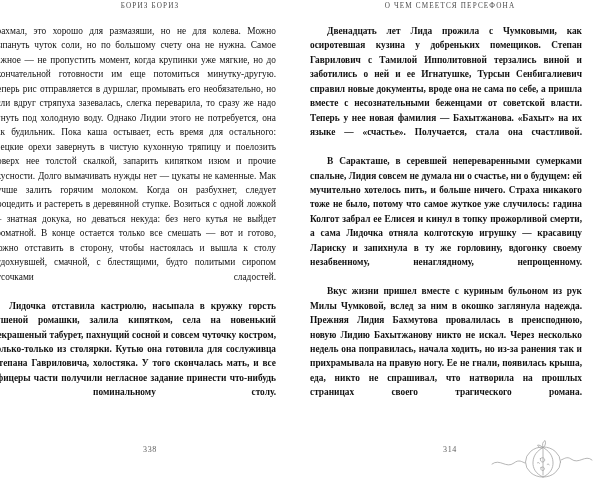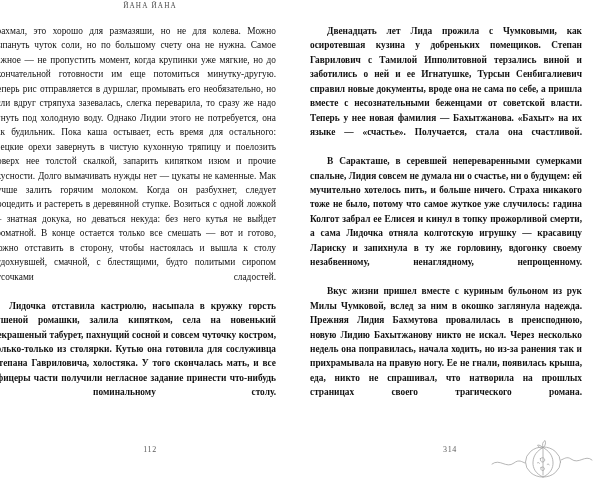"ЙАНА ЙАНА" div.running-head { text: ЙАНА ЙАНА -> БОРИЗ БОРИЗ }
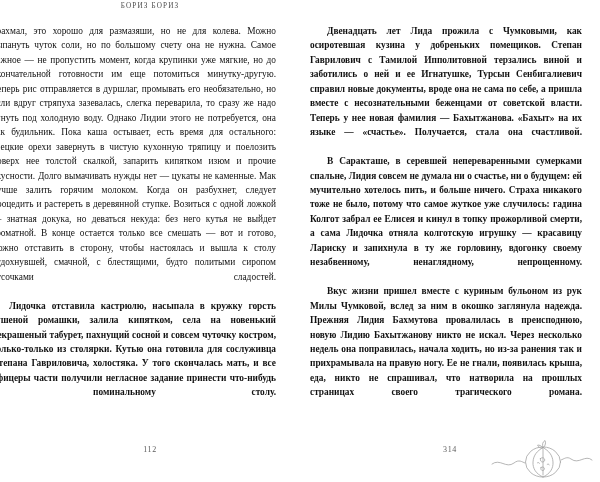"О ЧЕМ СМЕЕТСЯ ПЕРСЕФОНА" div.running-head { html: none -> <div>О ЧЕМ СМЕЕТСЯ ПЕРСЕФОНА</div> }
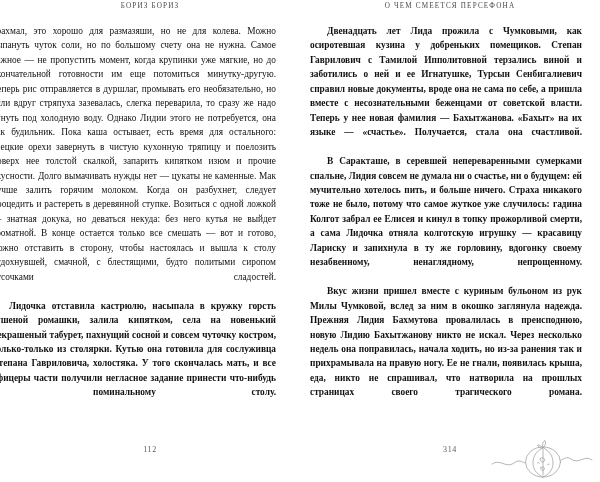"112" div.folio { text: 112 -> 338 }
